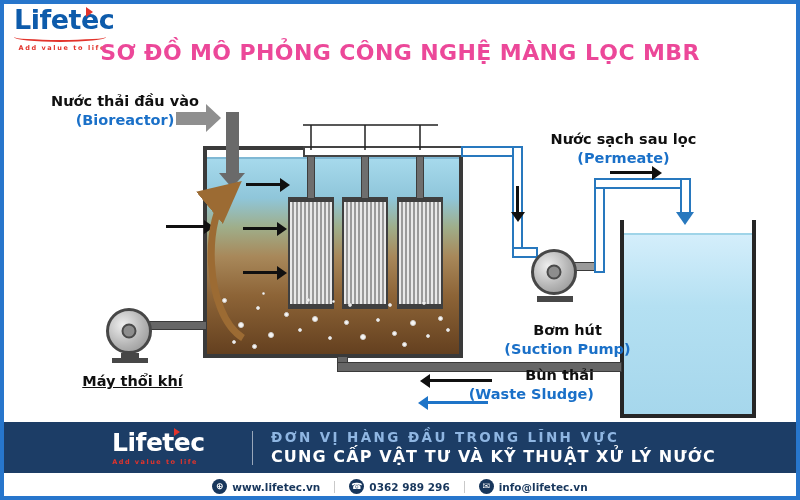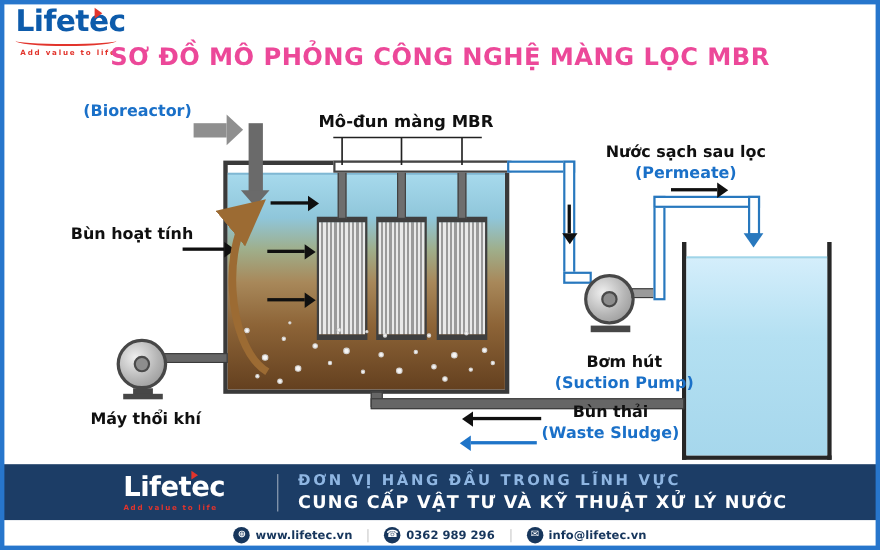"Nước thải đầu vào" div { html: none -> <div>Nước thải đầu vào</div> }
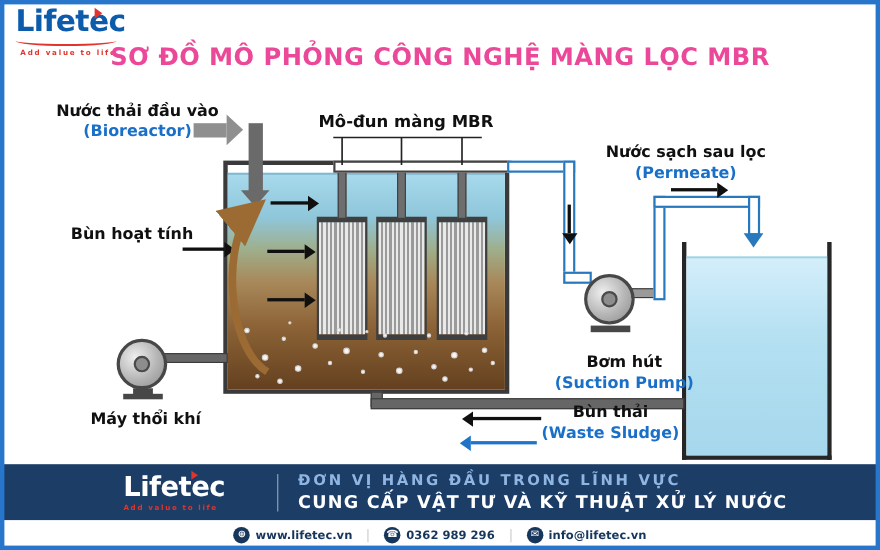"Mô-đun màng MBR" div.lbl { html: <div> <div>Mô-đun màng MBR</div> </div> -> none }
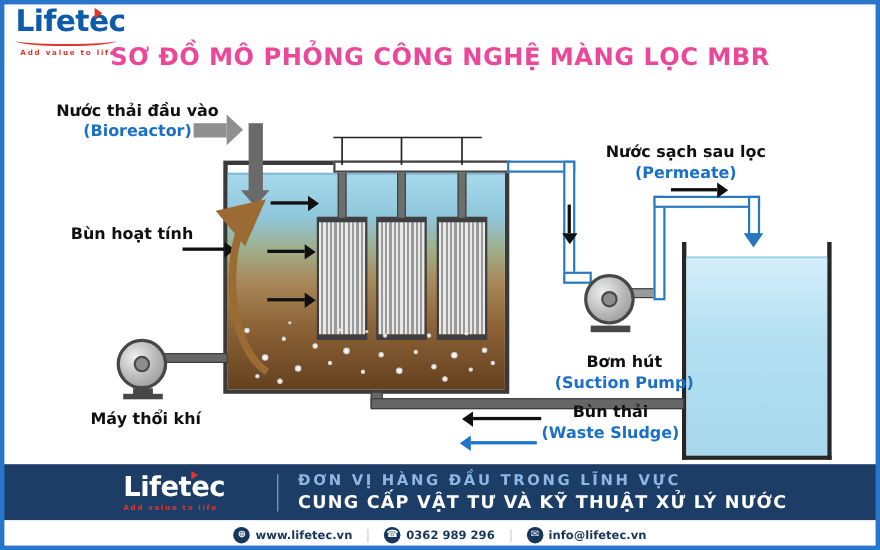"Bùn hoạt tính" div { html: <div>Bùn hoạt tính</div> -> none }
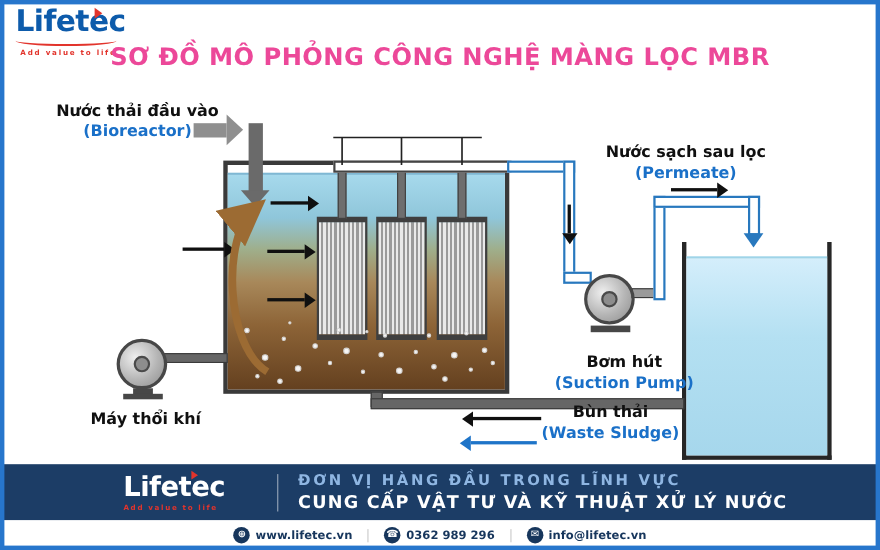"Máy thổi khí" div.lbl { text-decoration: none -> underline }
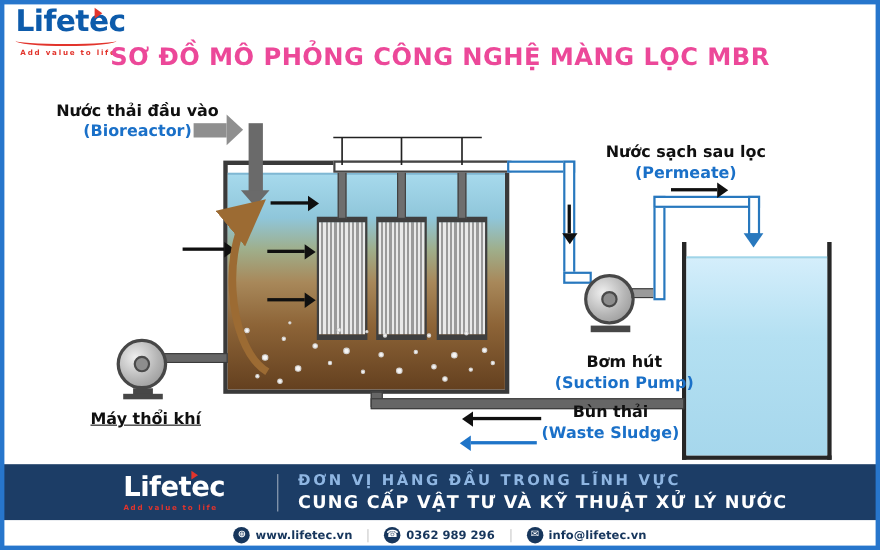"Bùn thải" div.lbl { left: 490px -> 464px; text-align: none -> right }
